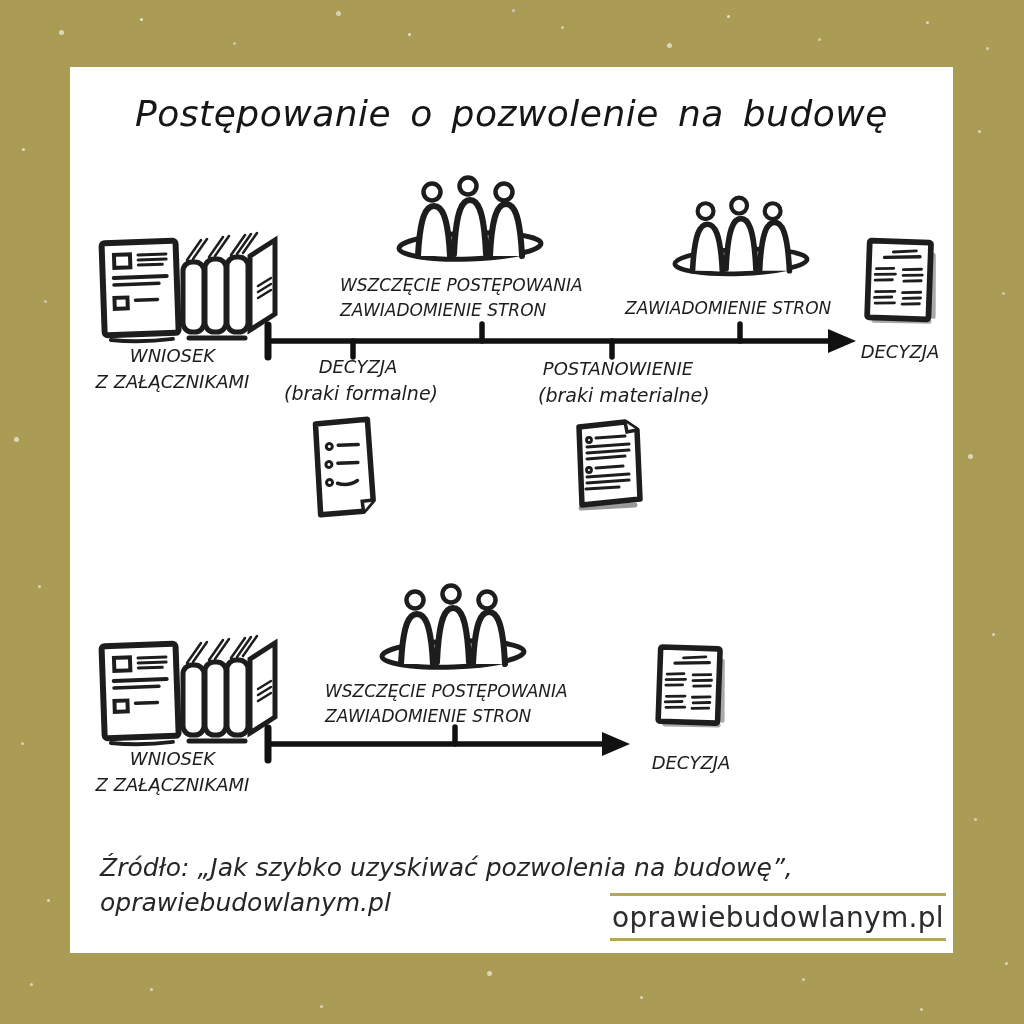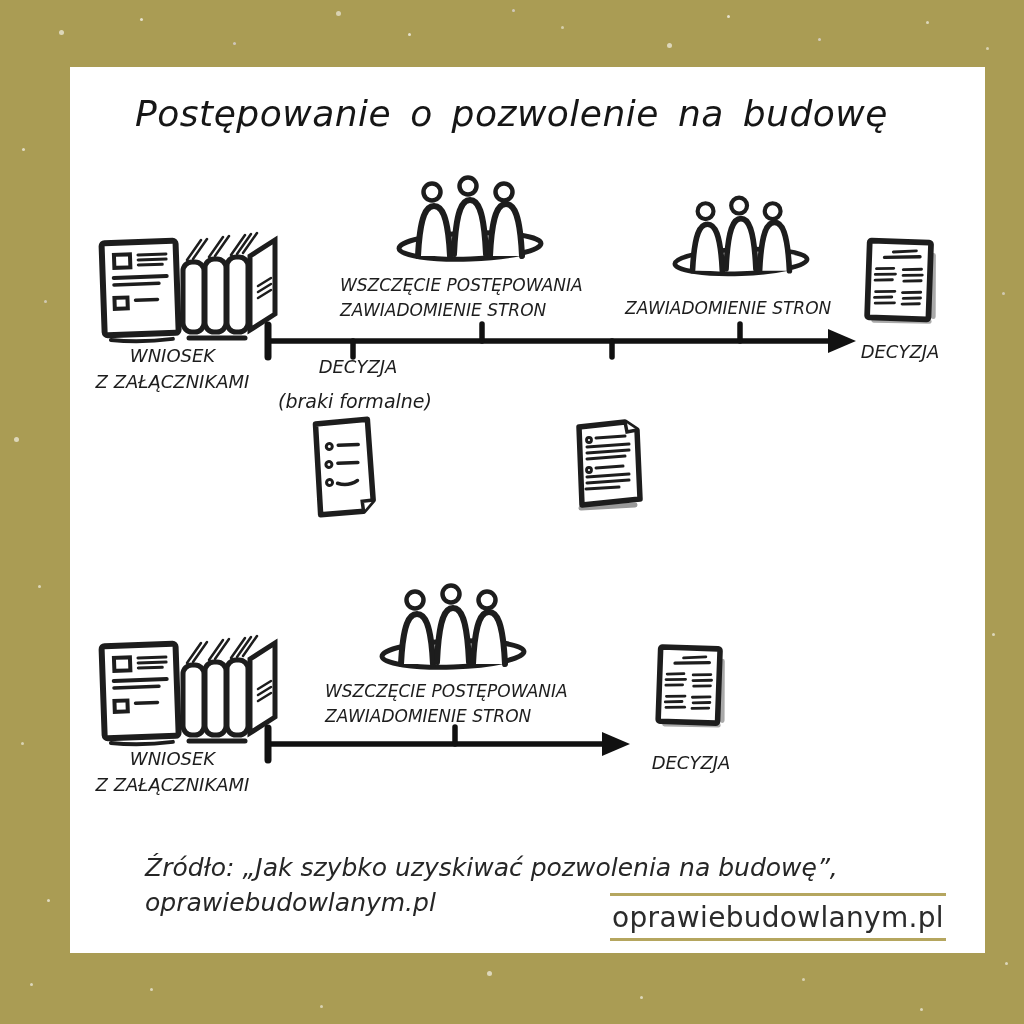"Postępowanie o pozwolenie na budowę" .card { padding-left: 32px -> none }
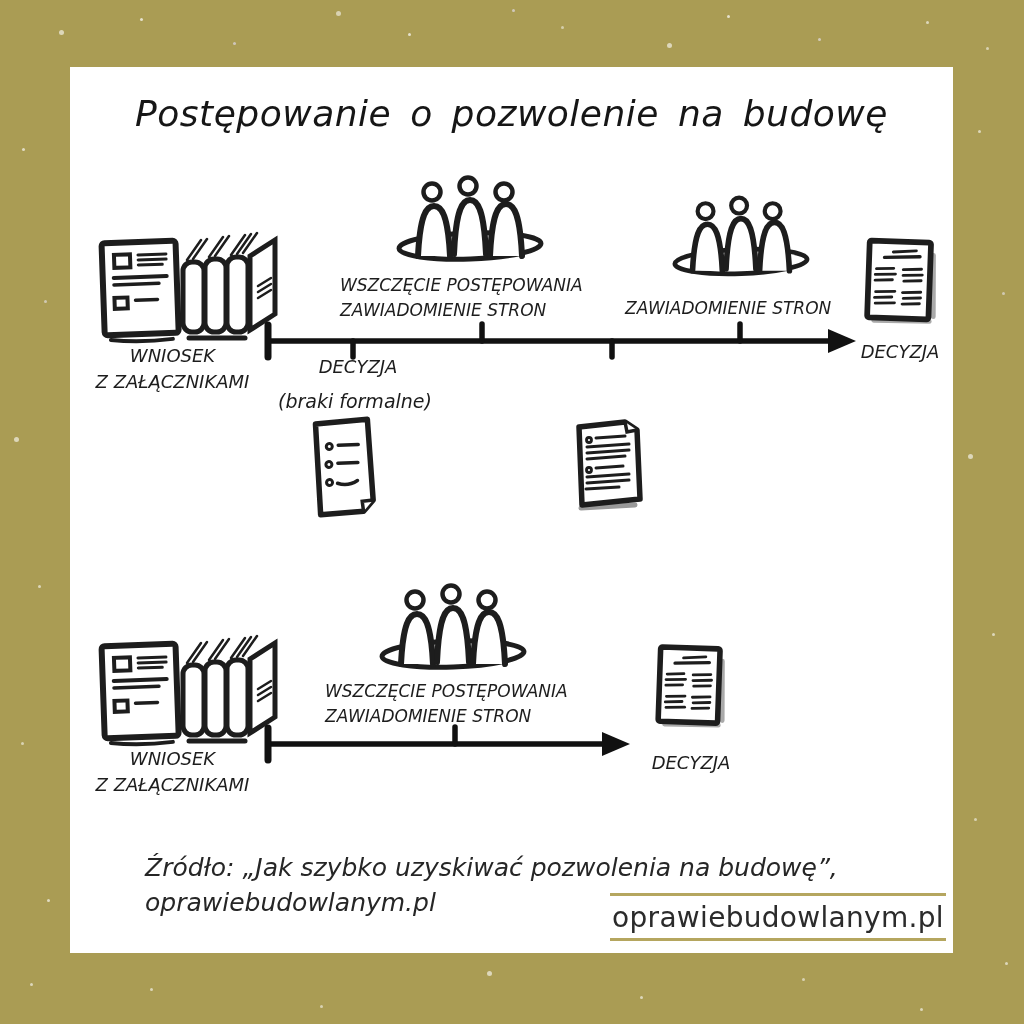"POSTANOWIENIE" div.abs { html: none -> <div> <div>POSTANOWIENIE</div> <div>(braki materialne)</div> </div> }
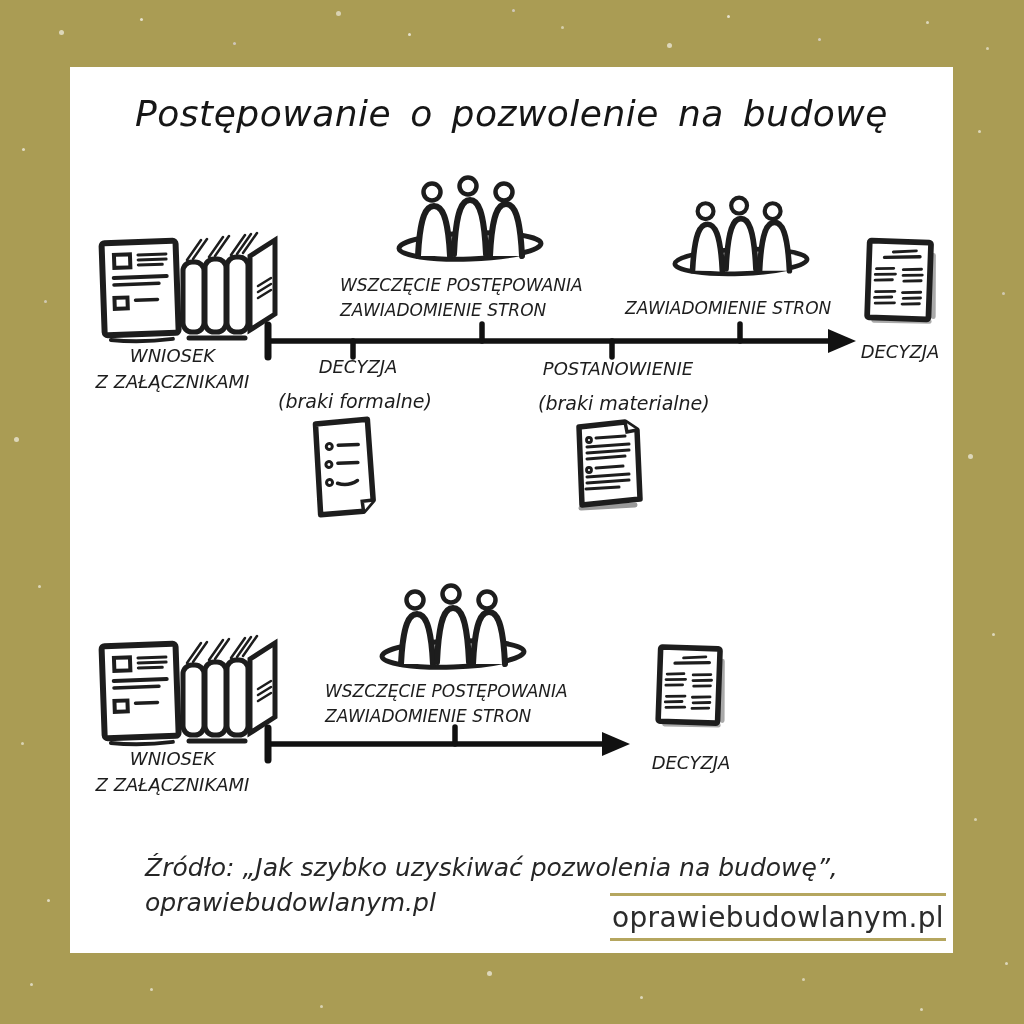"(braki formalne)" .sub { margin-top: 8px -> none; text-align: left -> right }
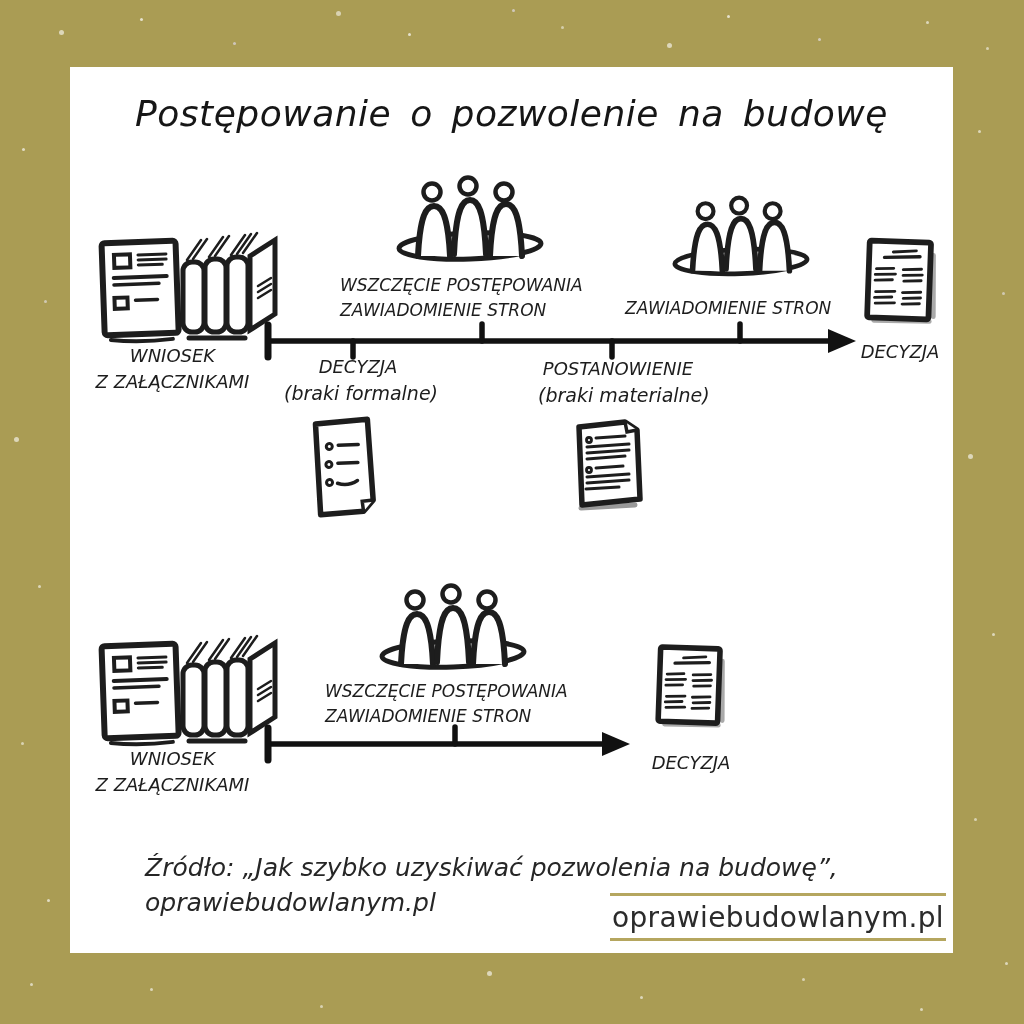"Źródło: „Jak szybko uzyskiwać pozwolenia" .source { margin-left: 45px -> none }
